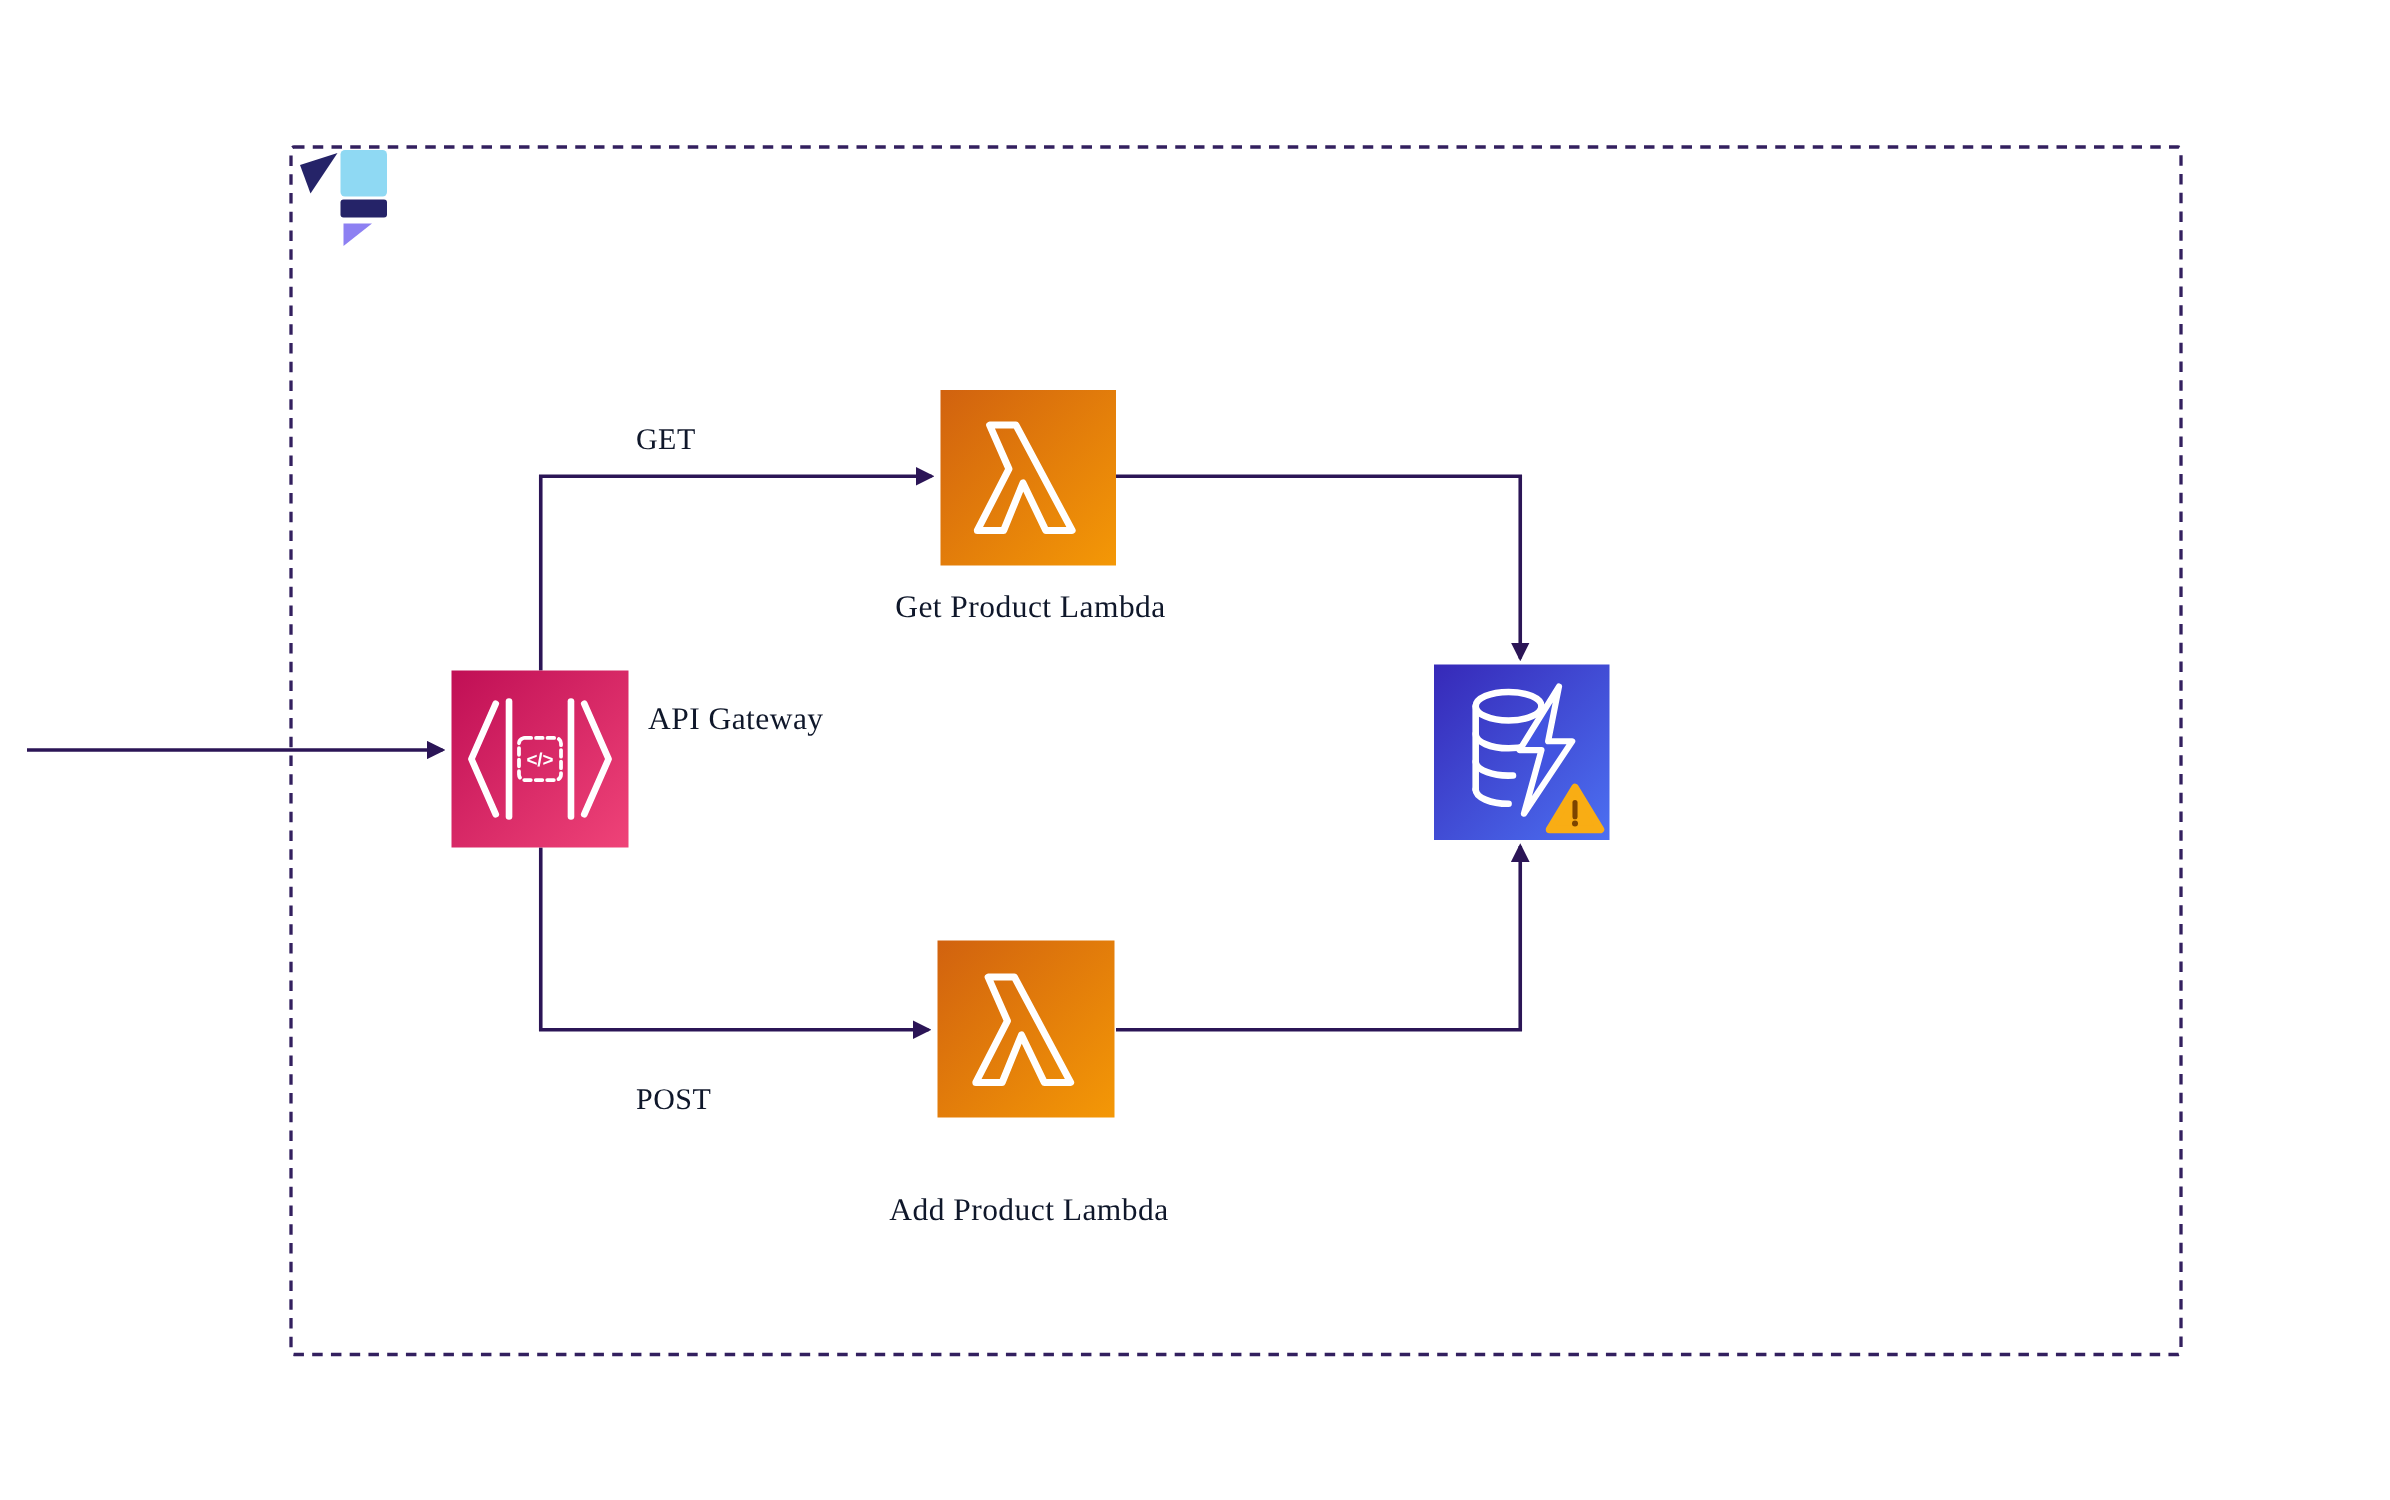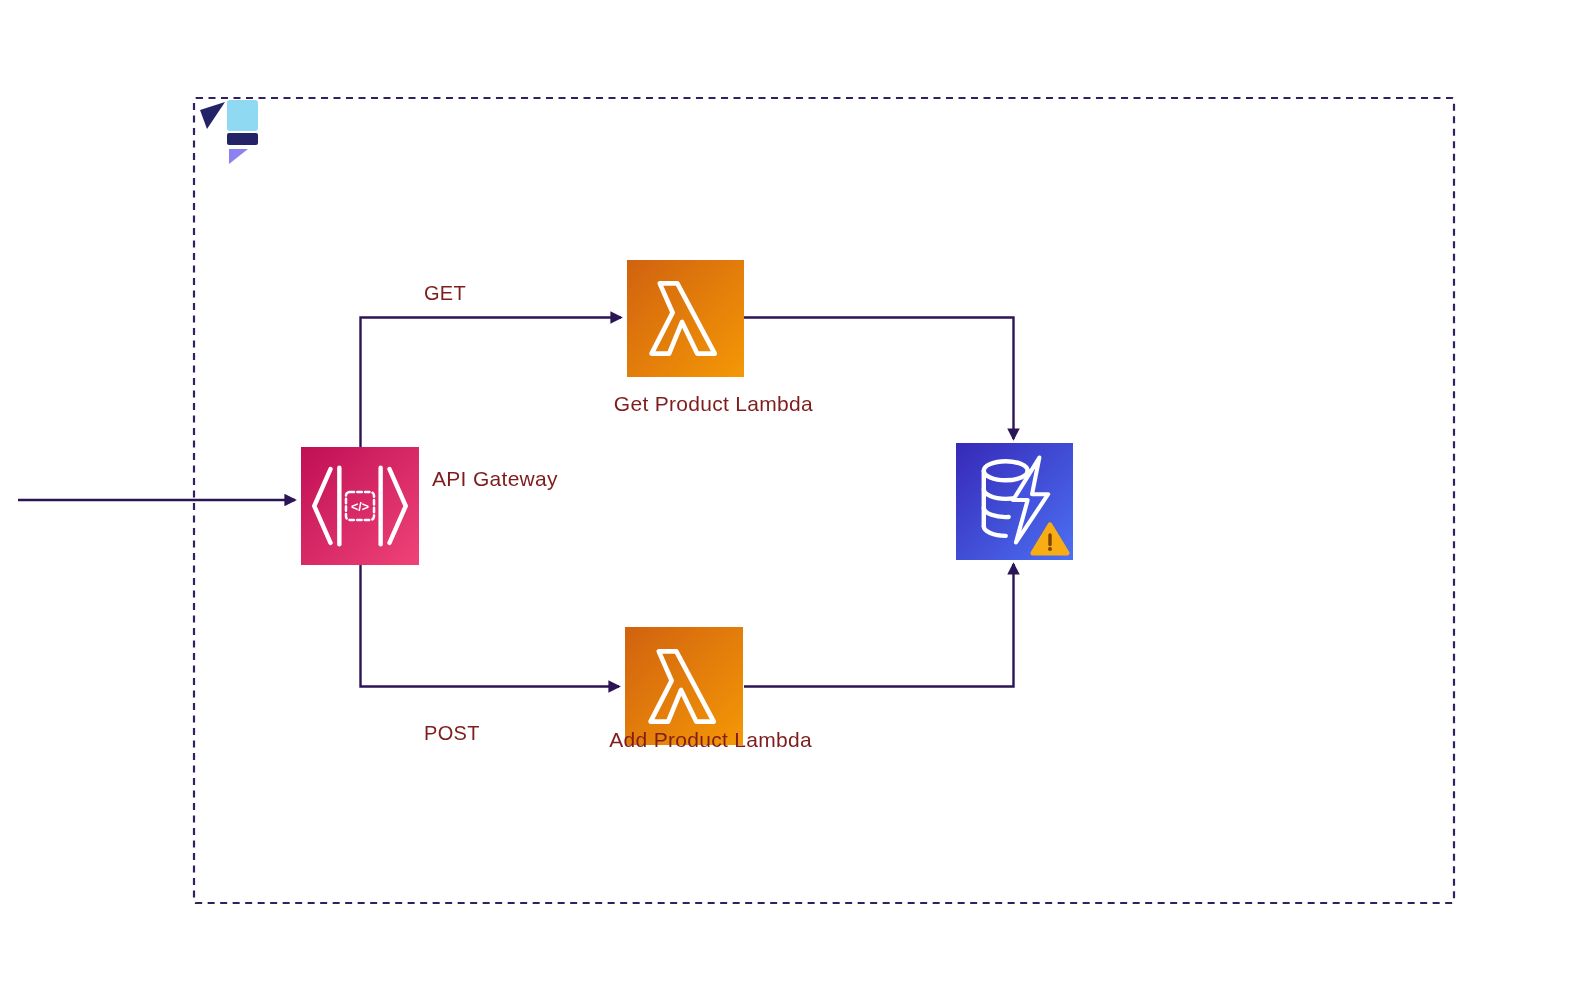"GET" .label { color: #7f1d1d -> #0f172a; font-family: none -> Liberation Serif, serif }
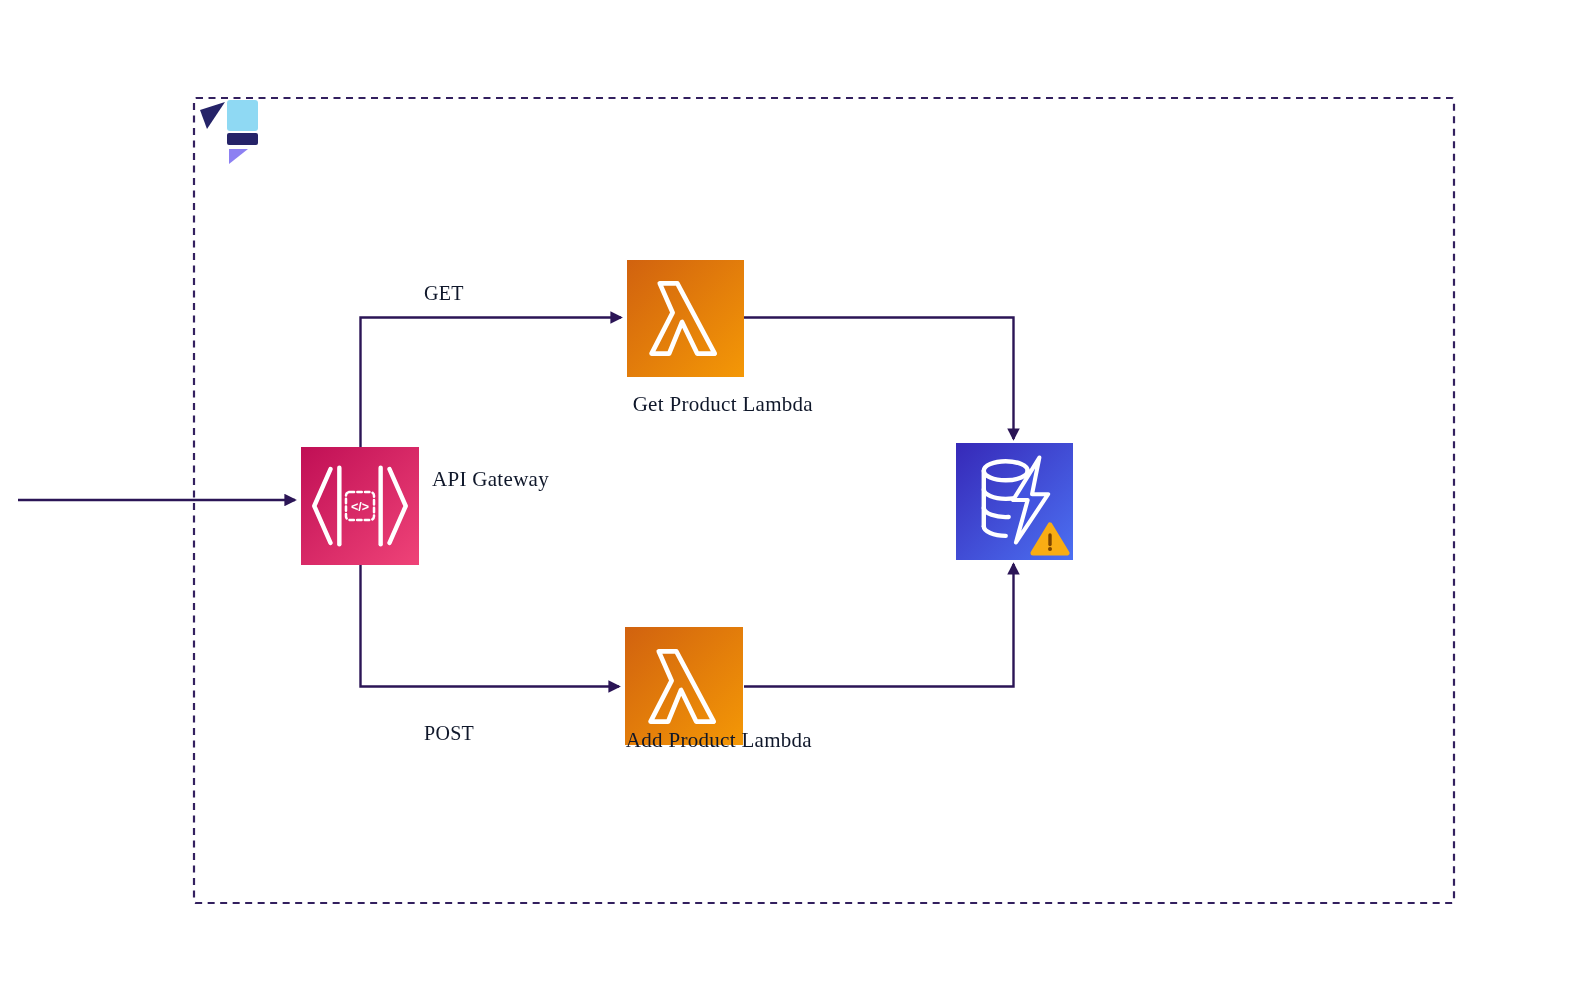"Get Product Lambda" .lbl-lam1 { text-align: right -> center }
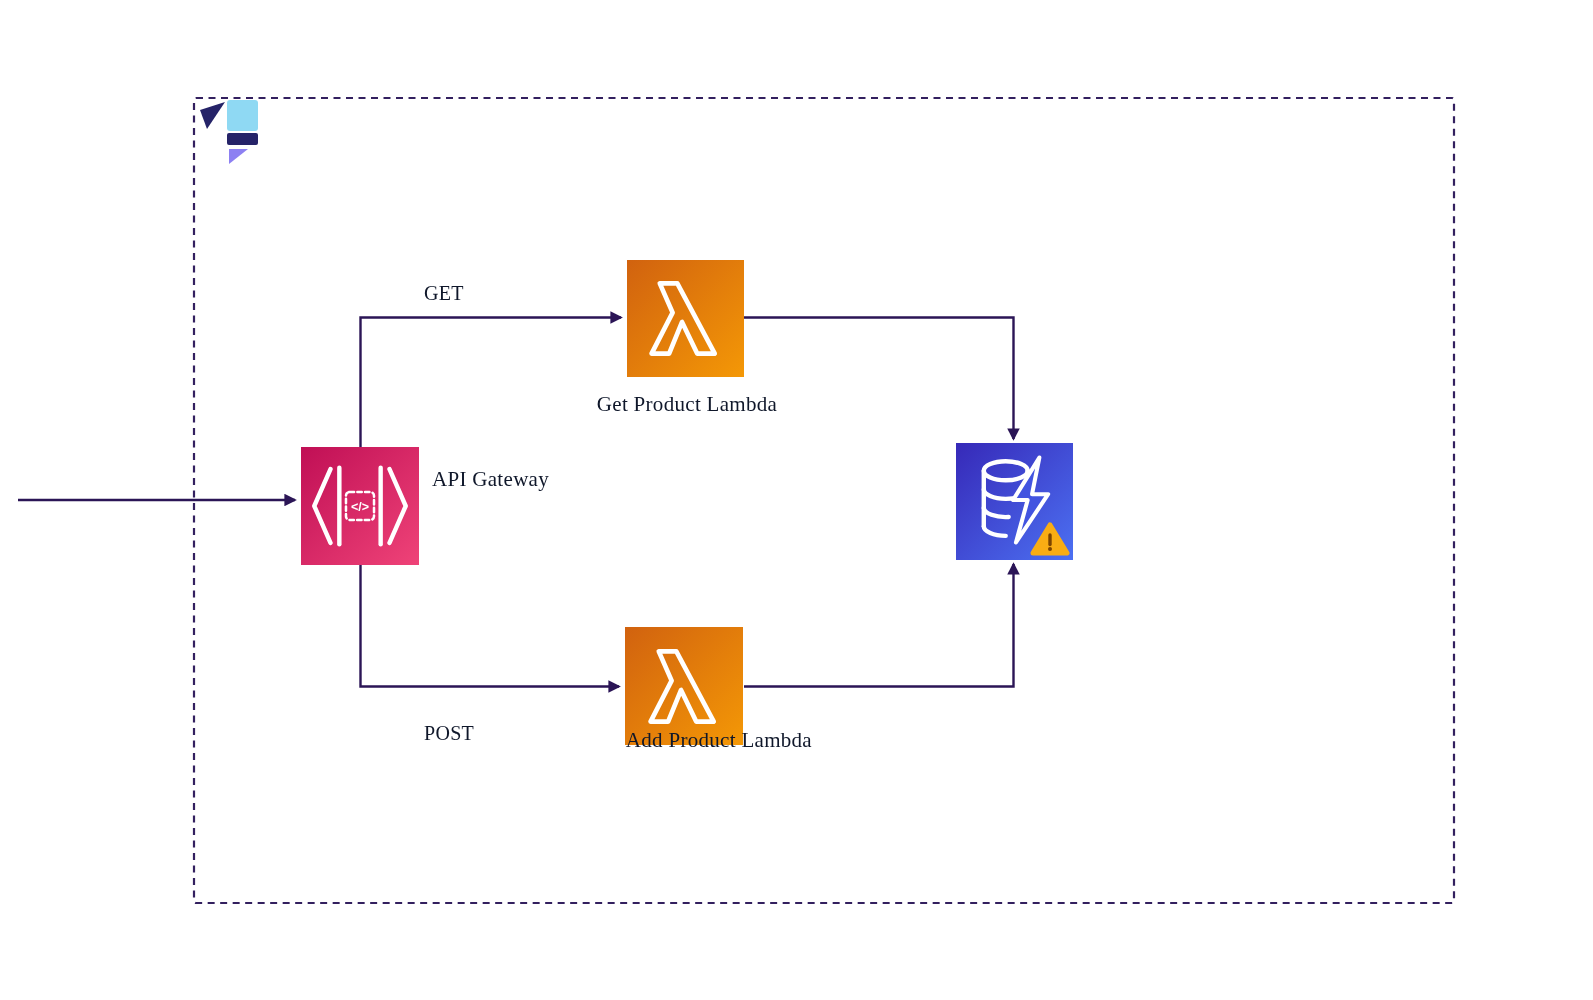"Add Product Lambda" .lbl-lam2 { text-align: right -> center; top: 727px -> 793px }
